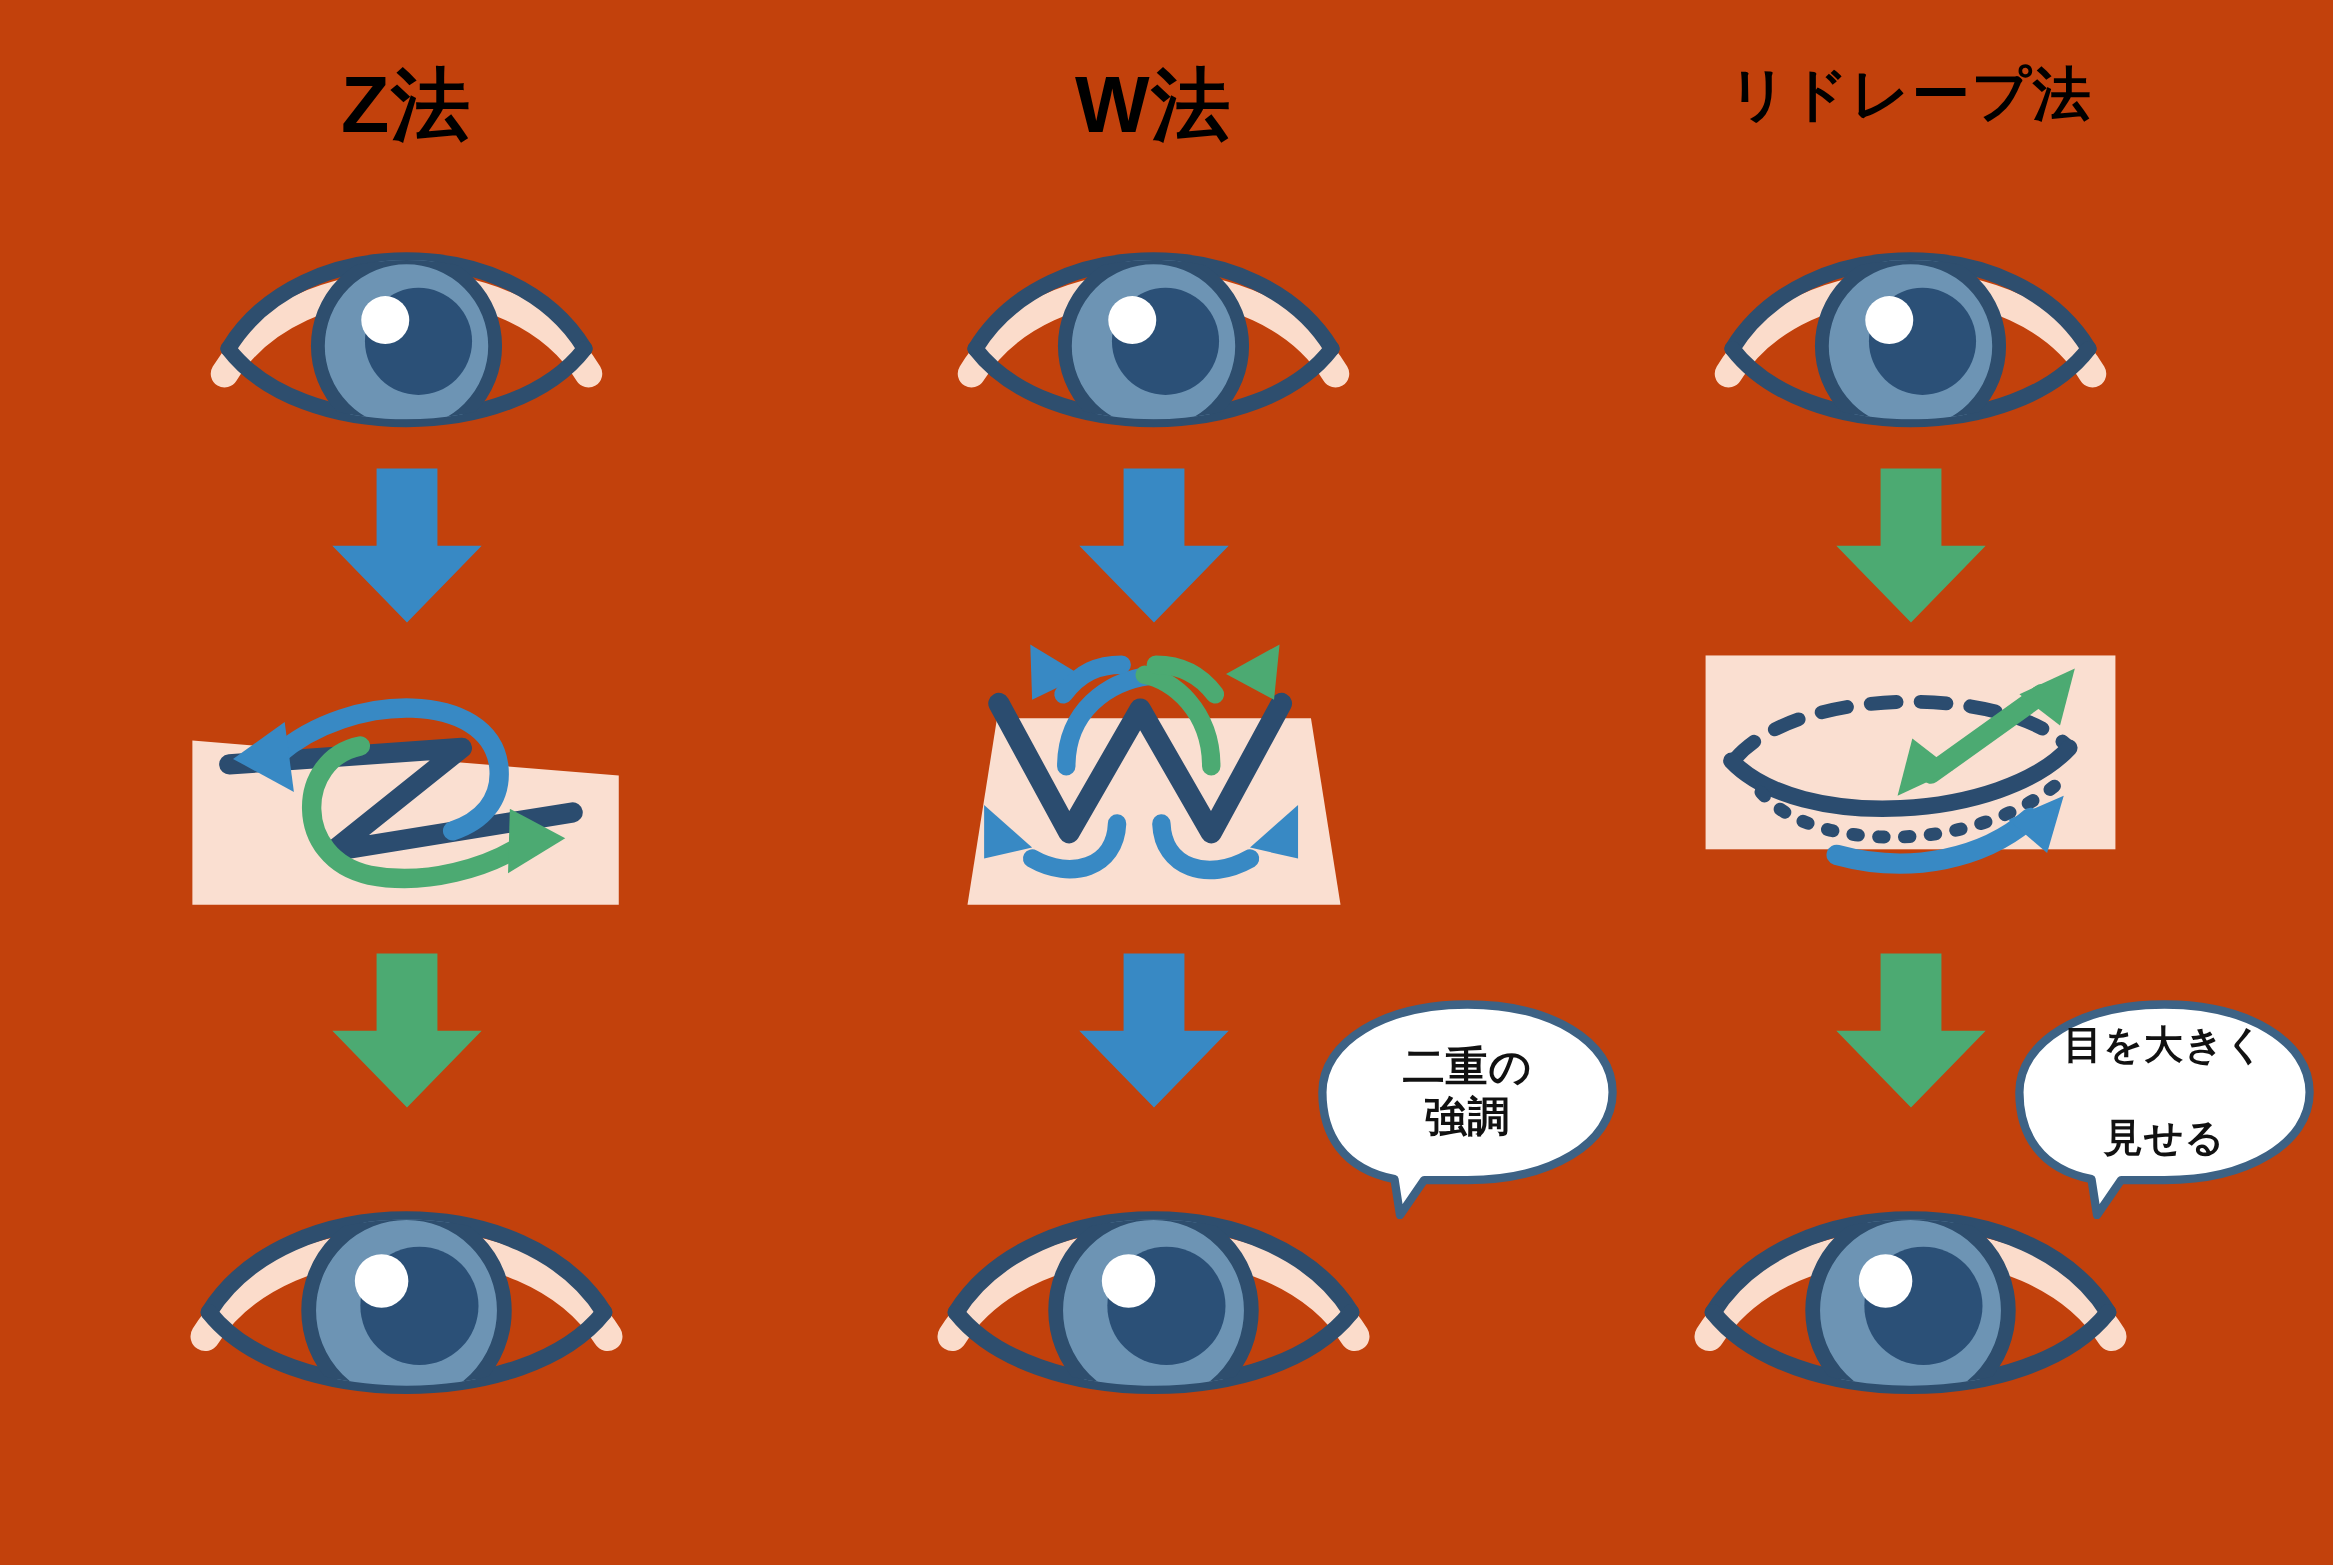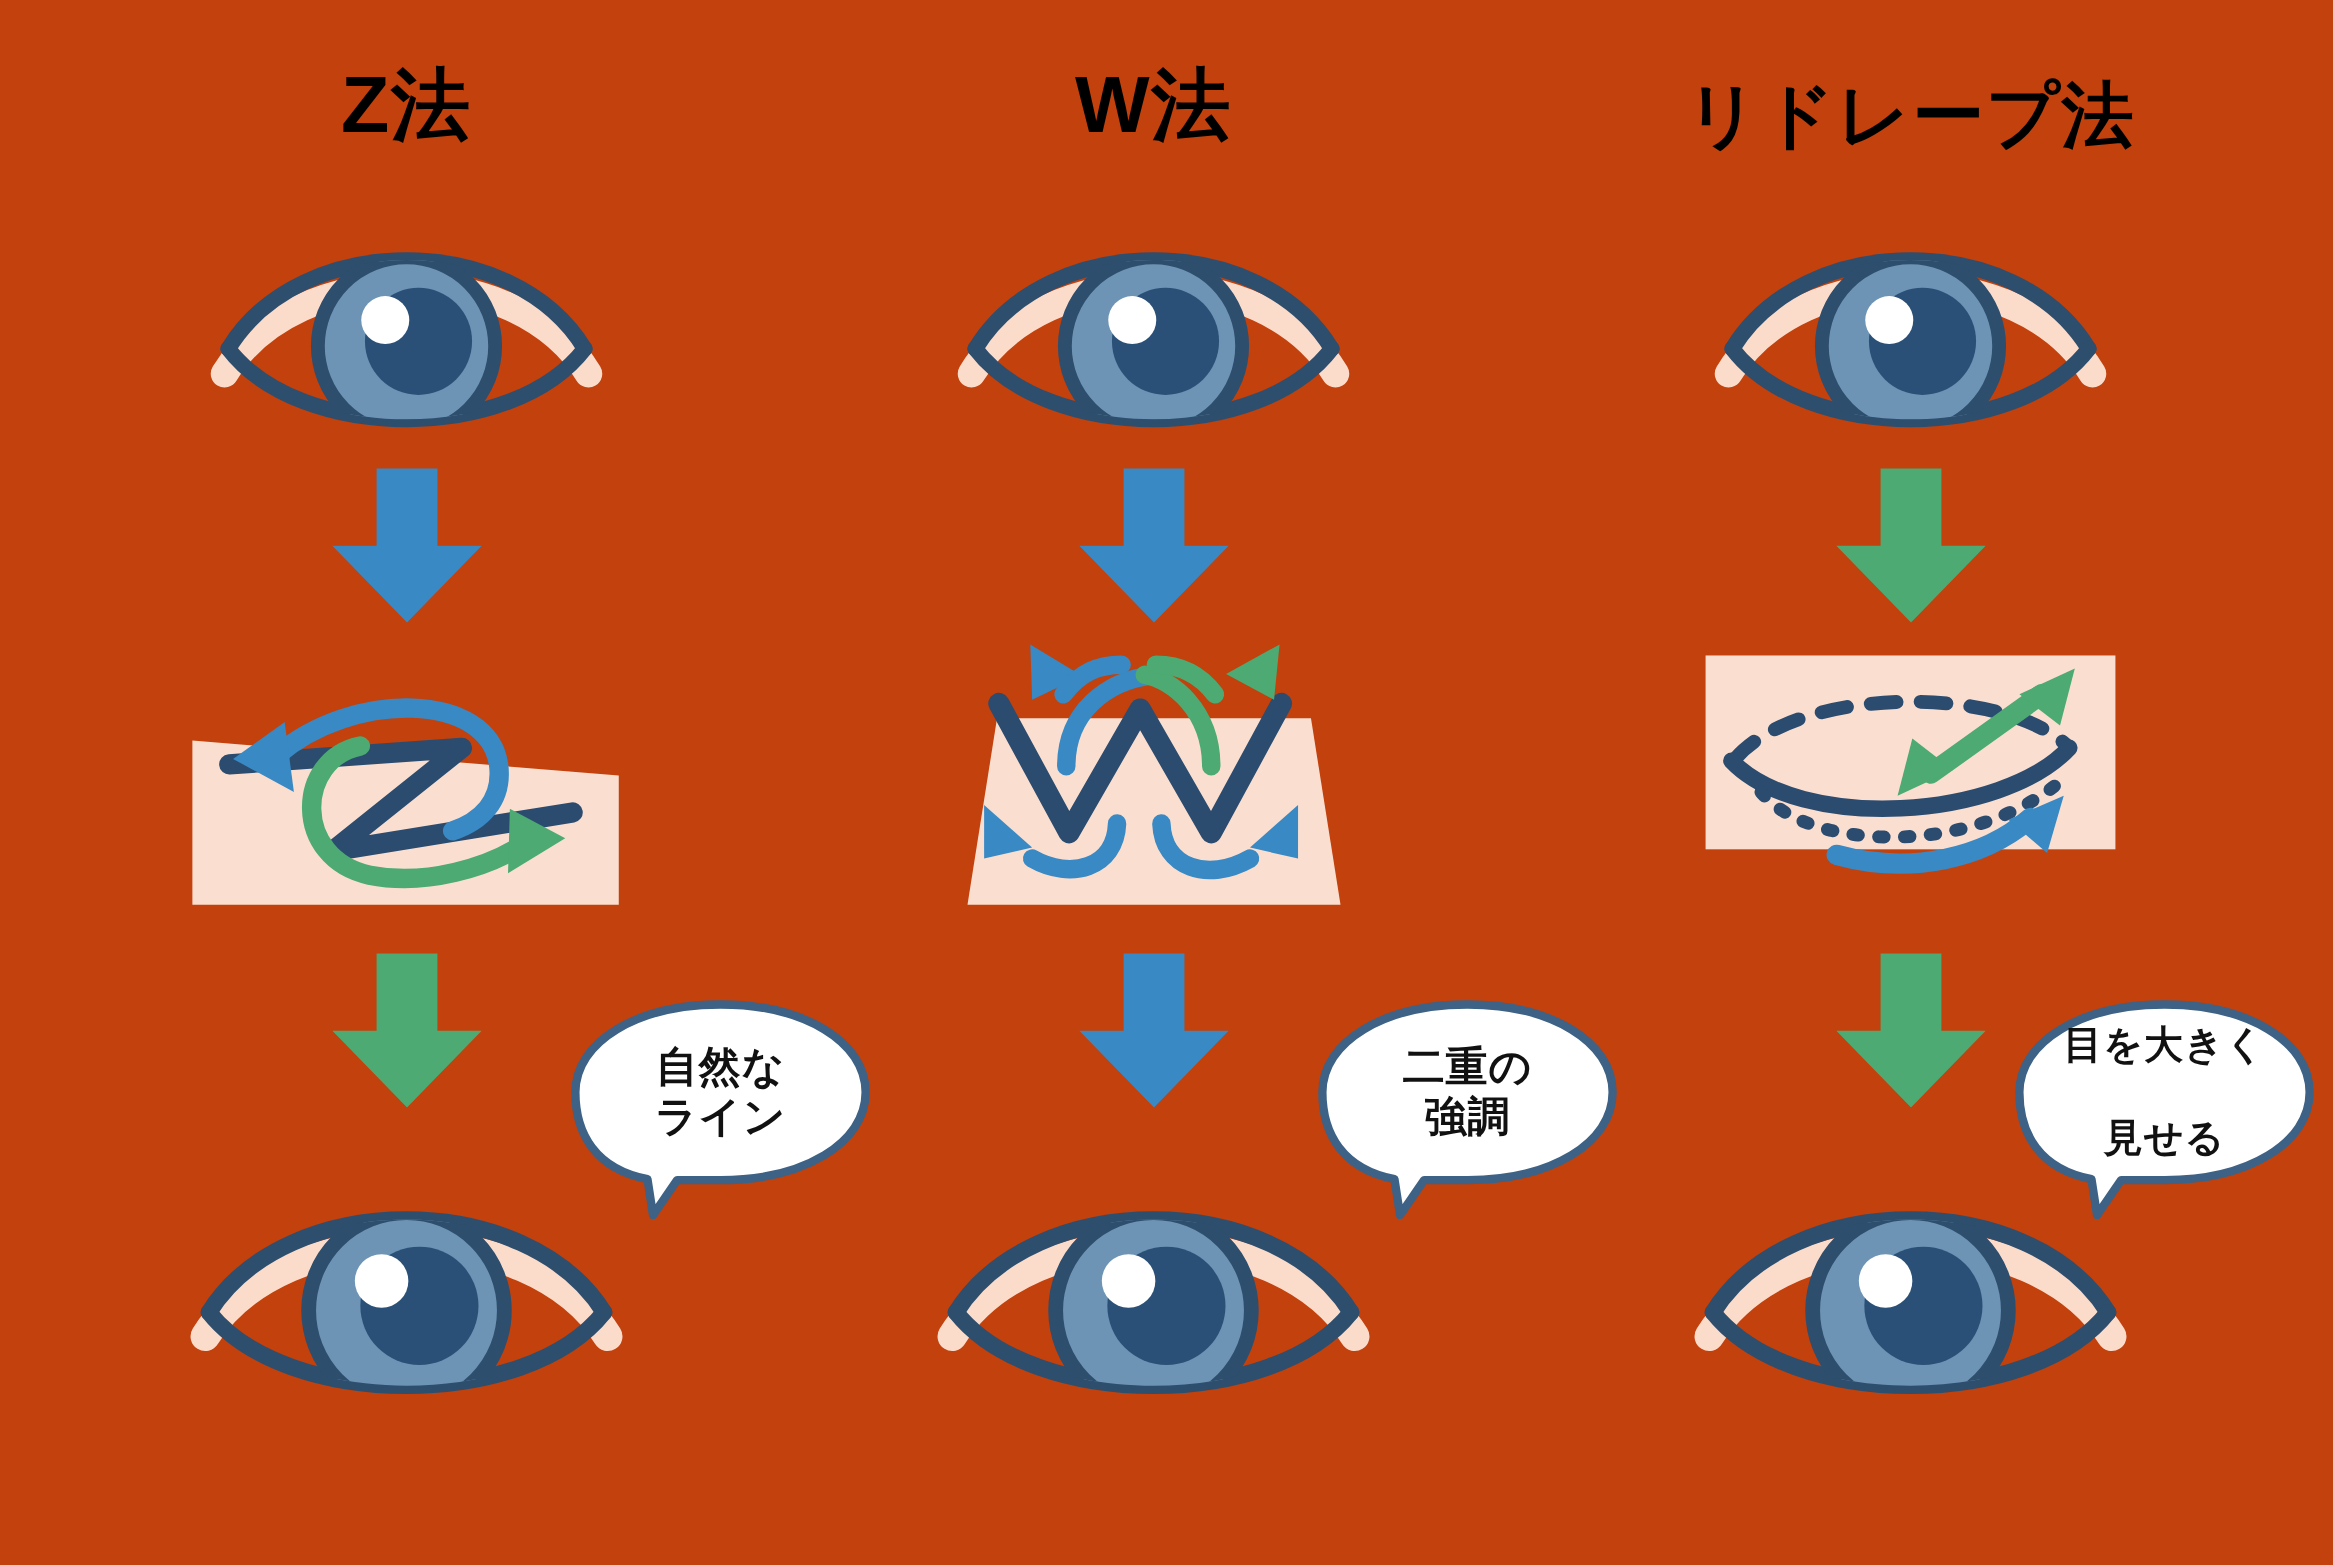"リドレープ法" #col-2 .col-title { font-size: 72px -> 58px; margin-top: 14px -> none }
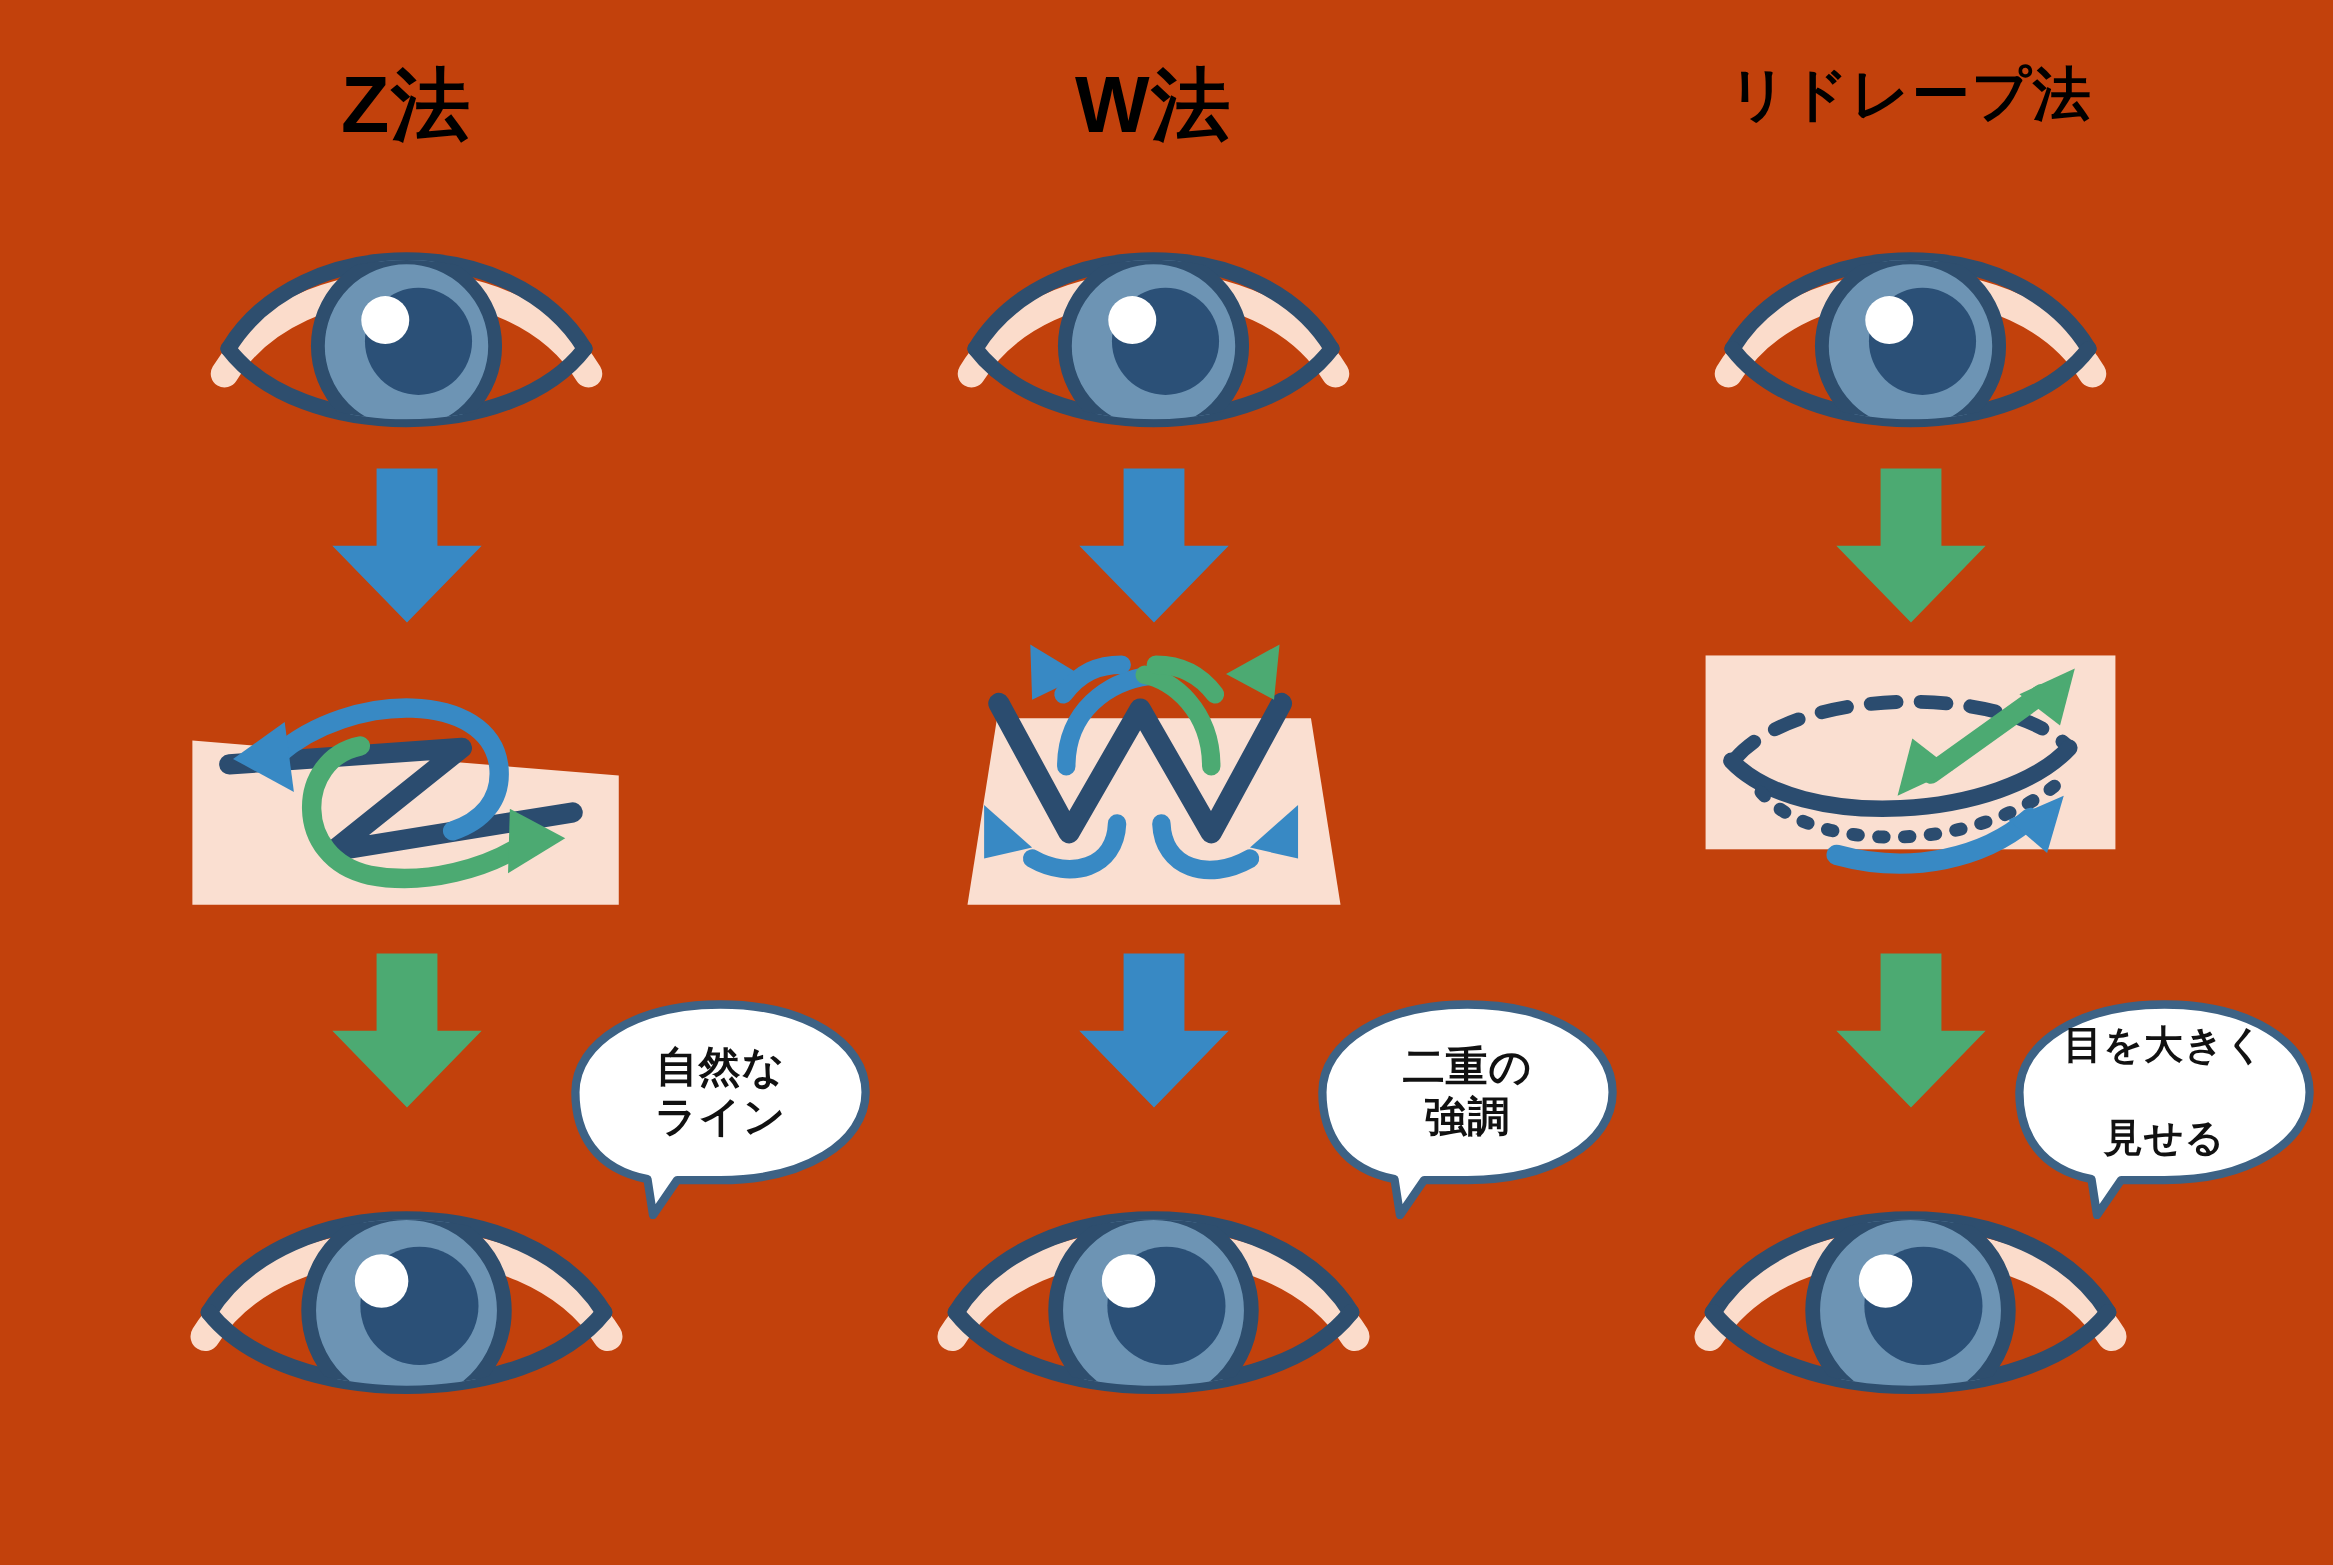"自然な" div.bubble { html: <div> <svg> <path></path> </svg> <div> <span>自然な</span> <span>ライン</span> </div> </div> -> none }
